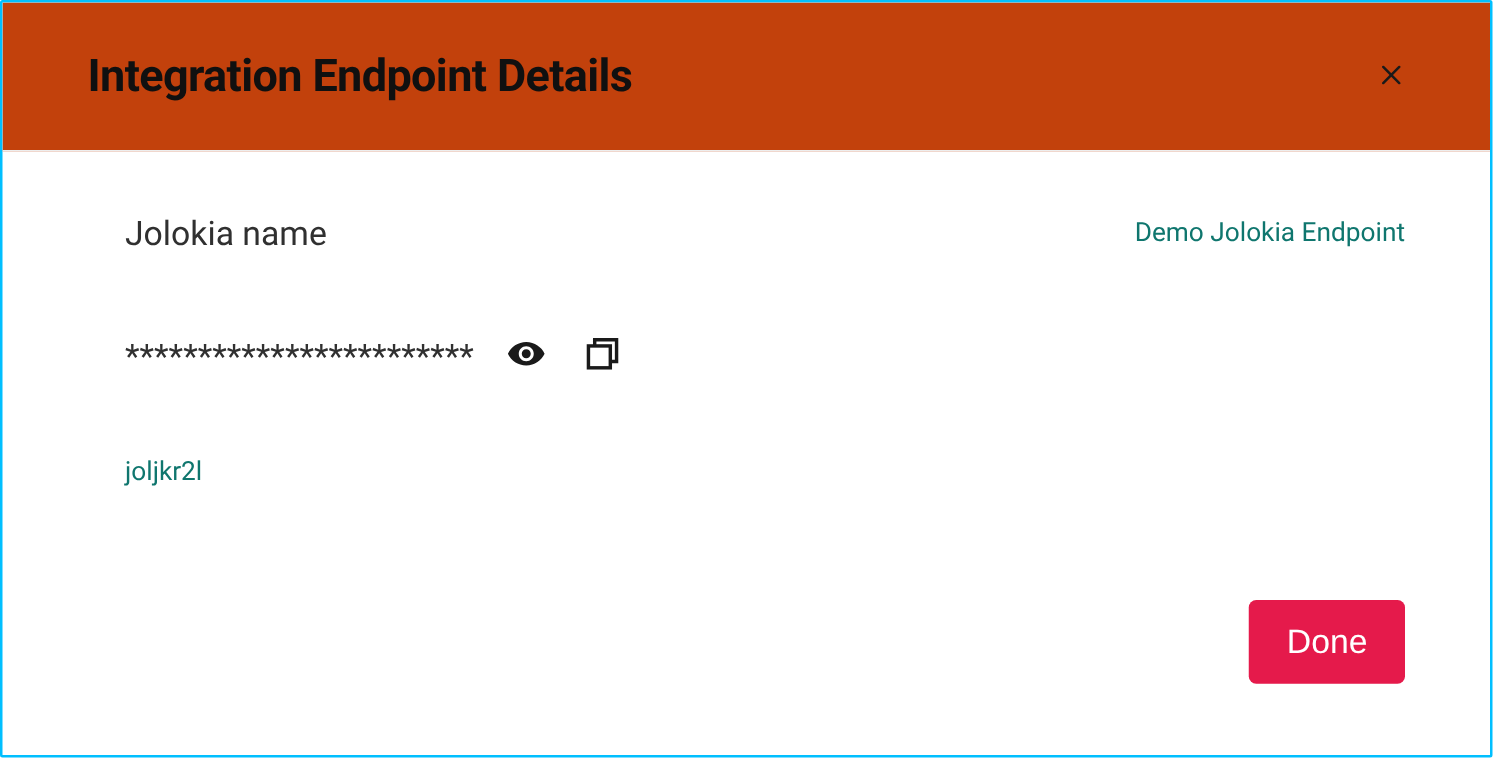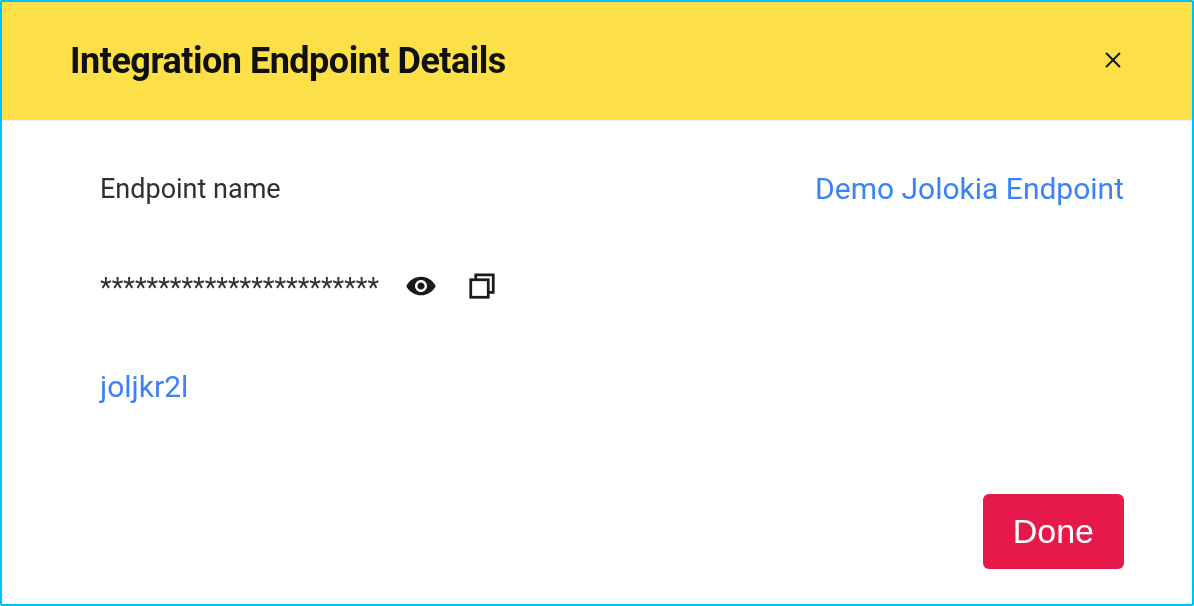"Integration Endpoint Details" .modal-header { background: #fde047 -> #c2410c }
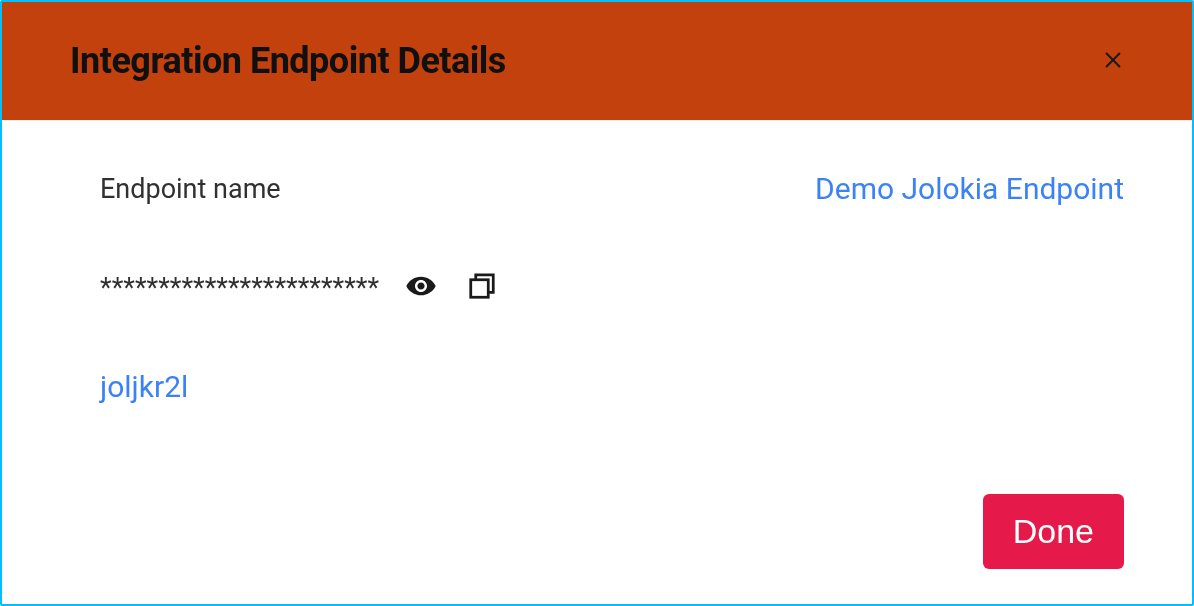"Endpoint name" div.detail-label { text: Endpoint -> Jolokia }
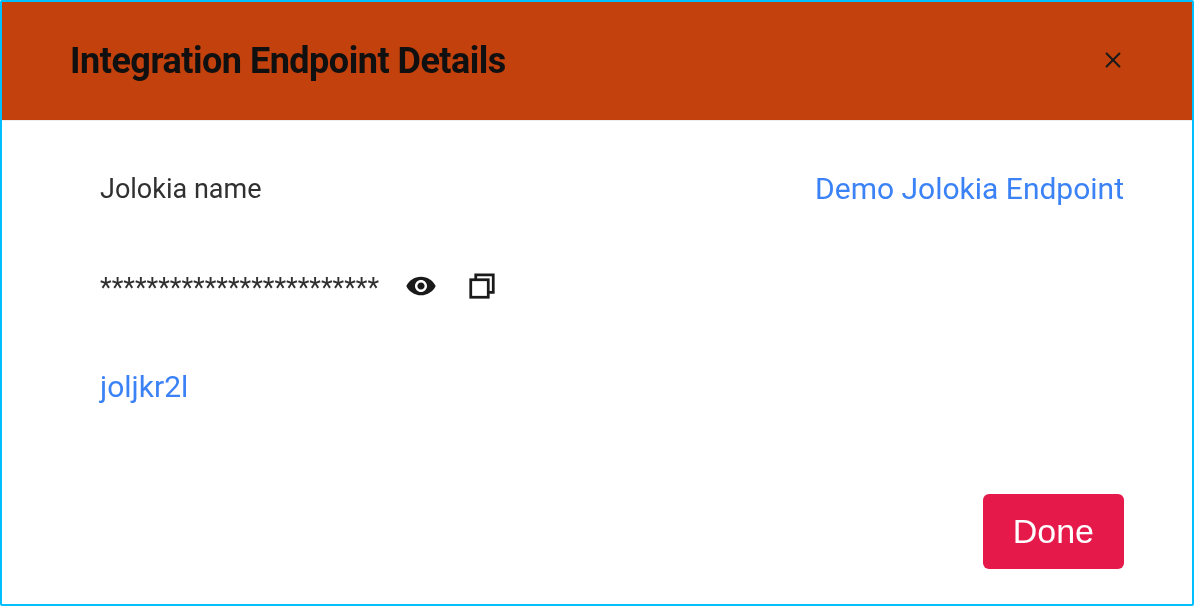"Demo Jolokia Endpoint" .detail-value { color: #3b82f6 -> #0f766e; font-size: 30px -> 21px }
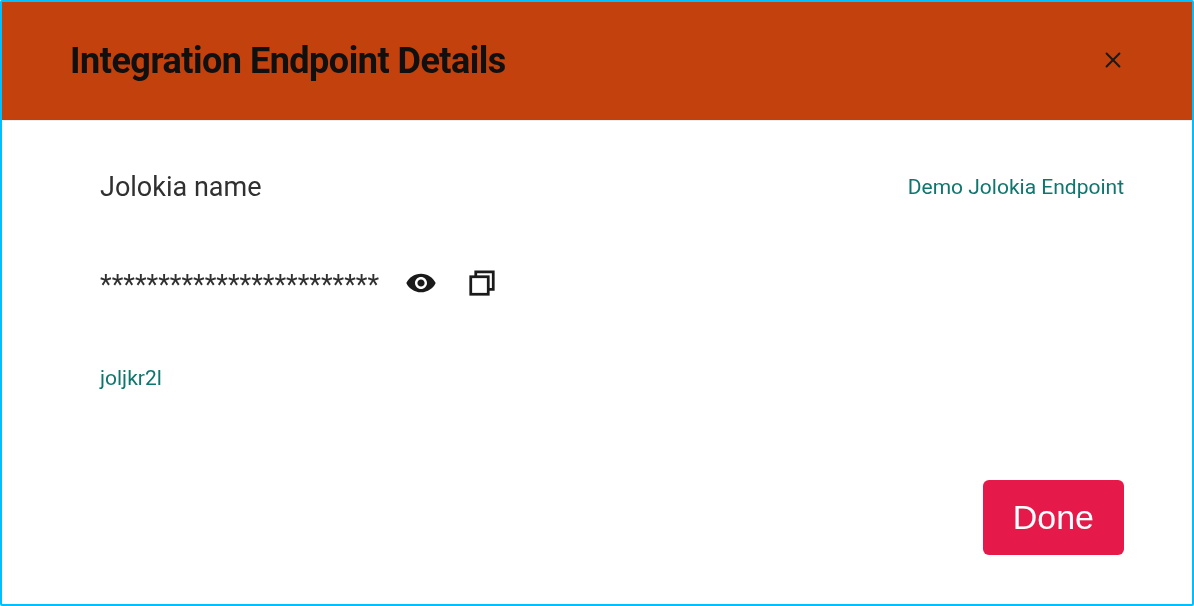"Done" .done-btn { font-size: 34px -> 27px }
